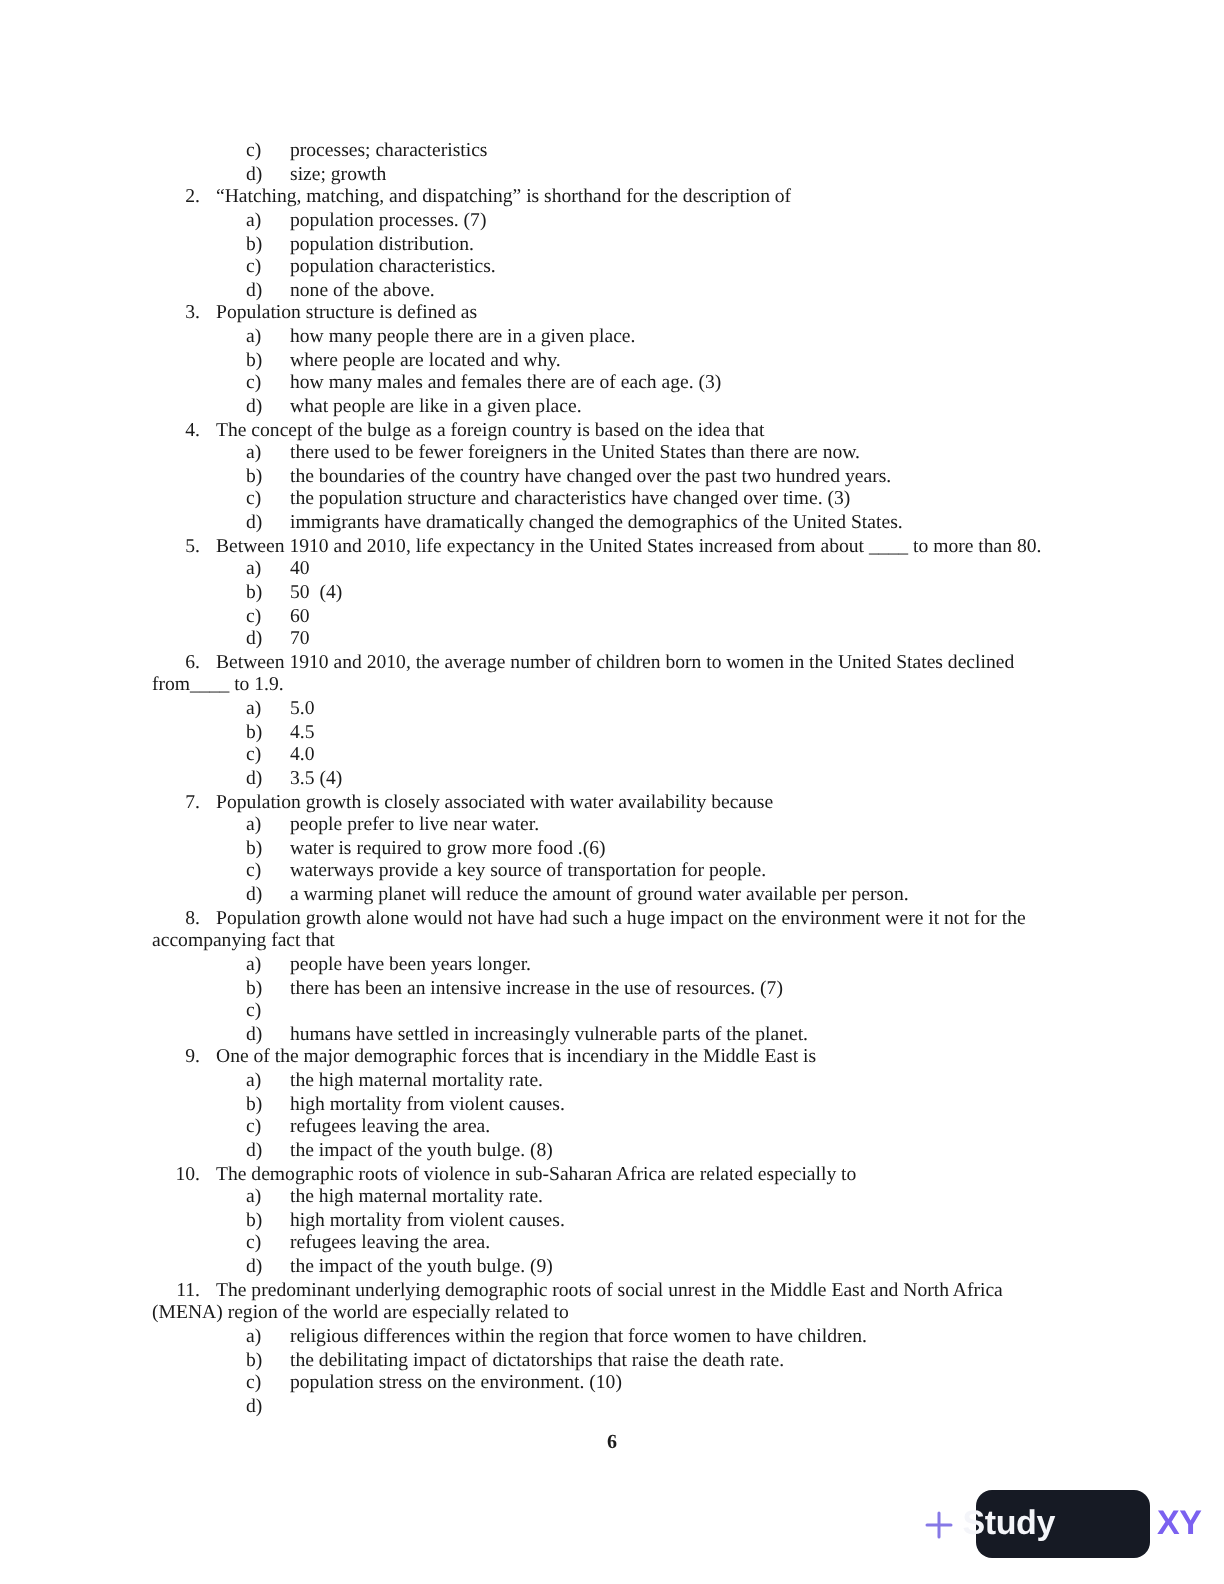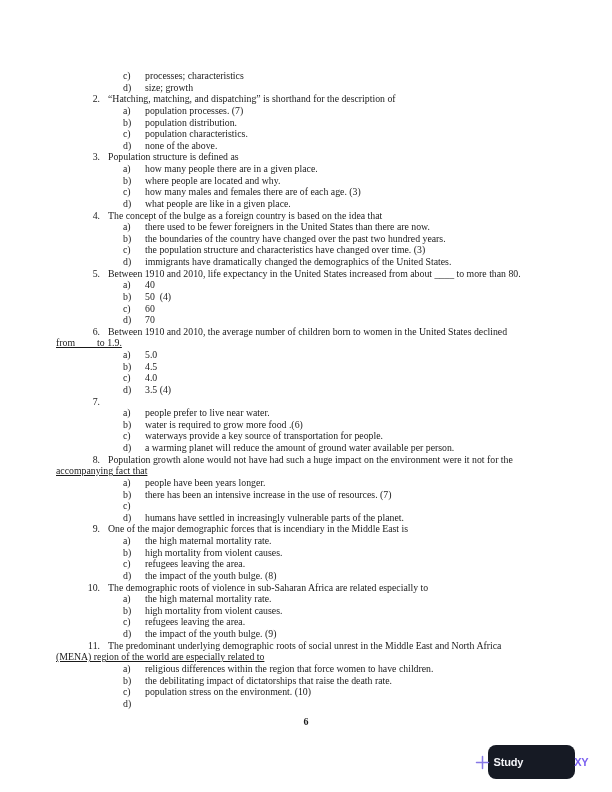"from____ to 1.9." .cont-row { margin-left: 56px -> 76px; text-decoration: underline -> none }
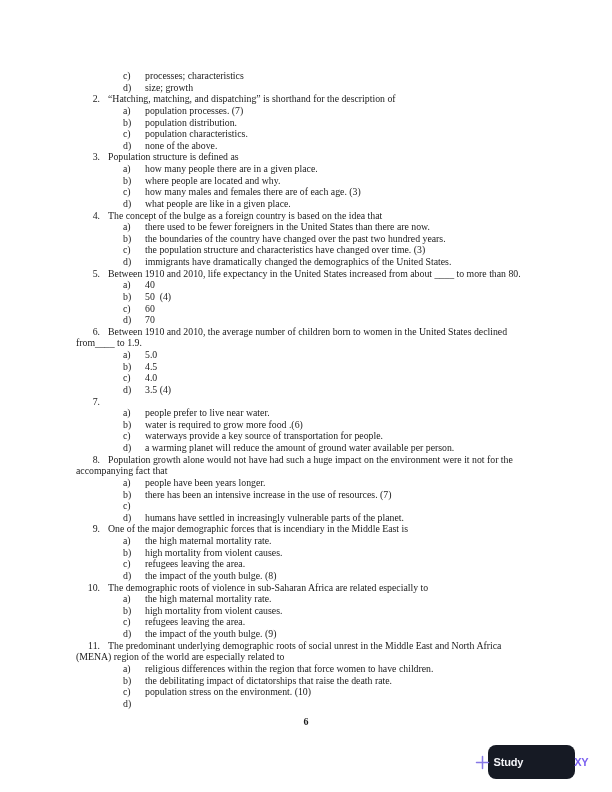"Population growth is closely associated" span.q-stem { html: none -> <span>Population growth is closely associated with water availability because</span> }
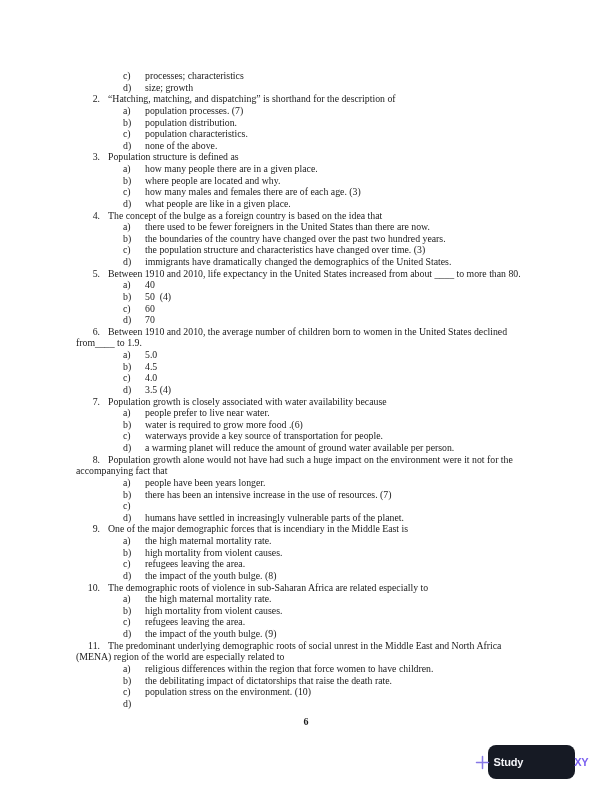"Study" .badge { font-size: 11px -> 17px }
